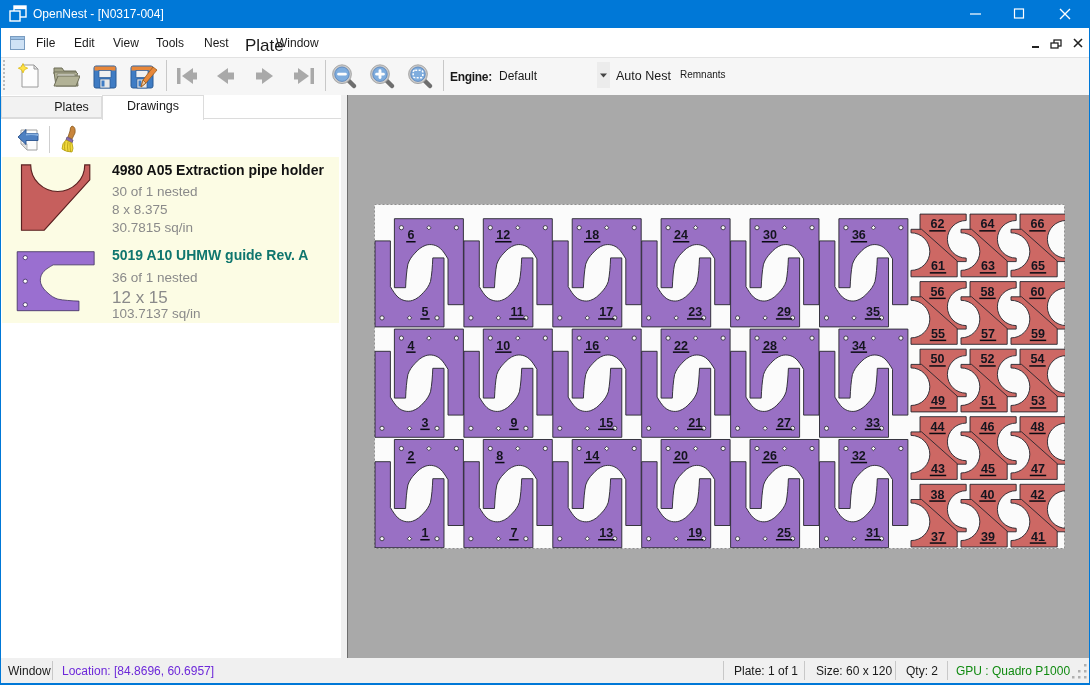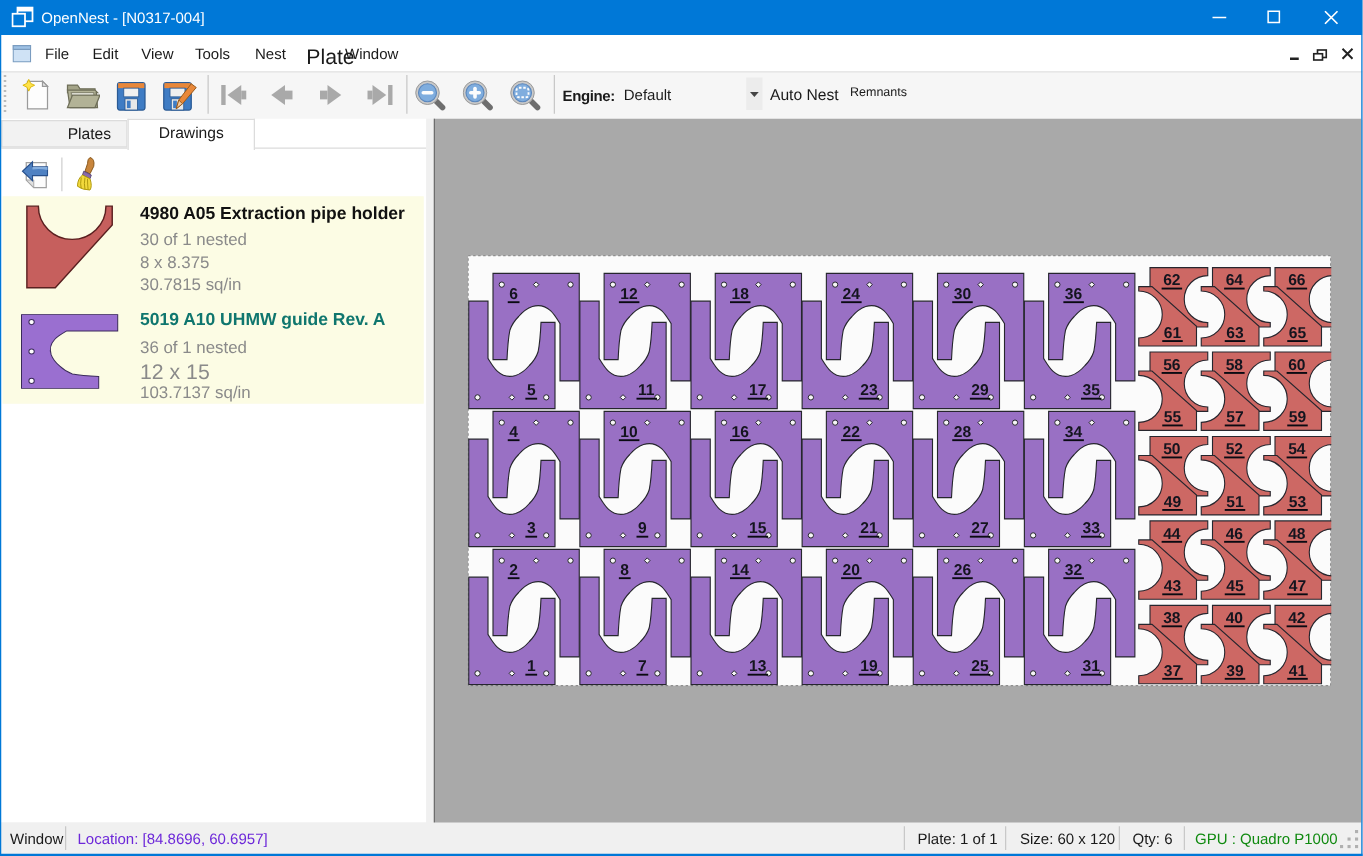"Qty: 6" div.abs { text: 6 -> 2 }
